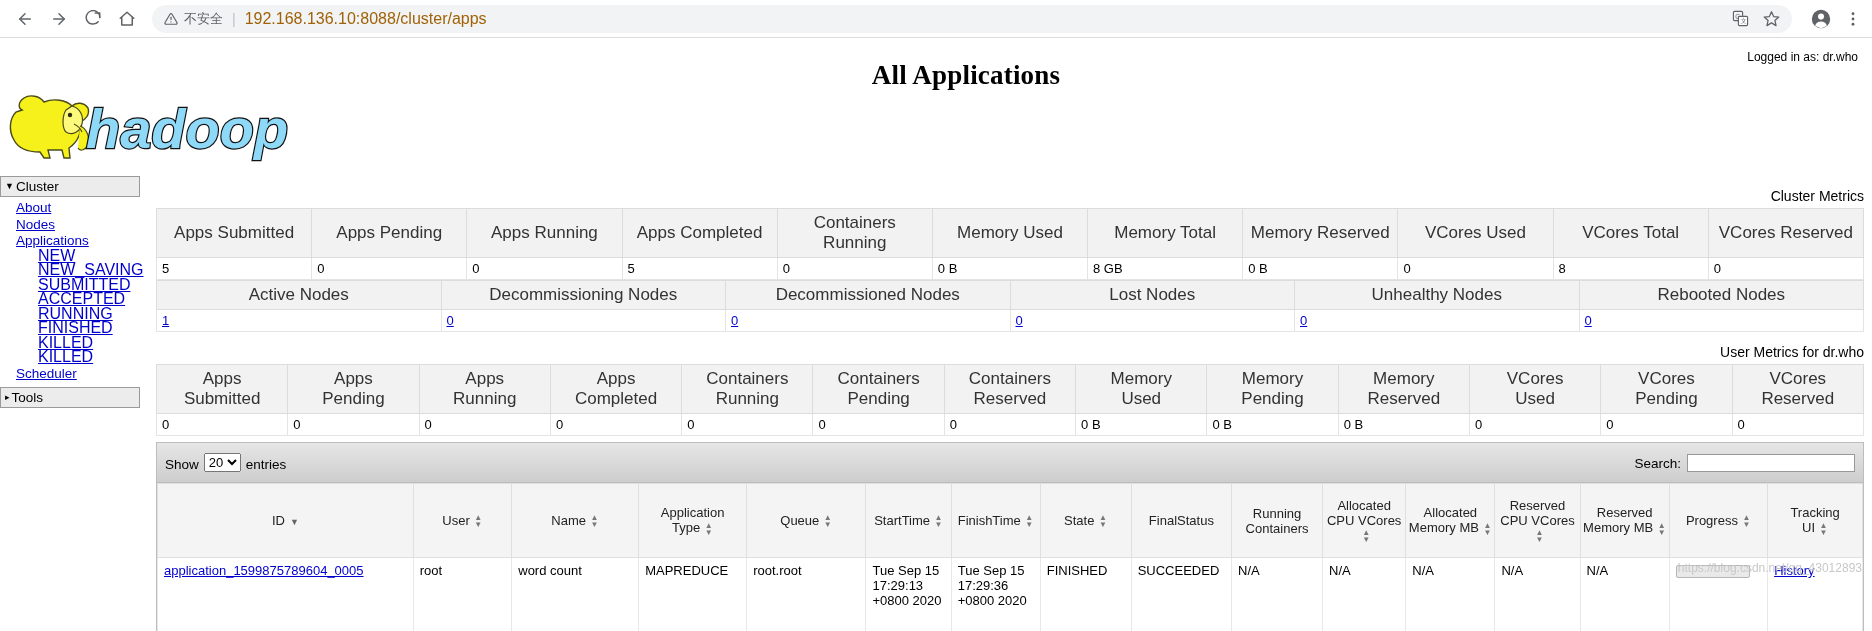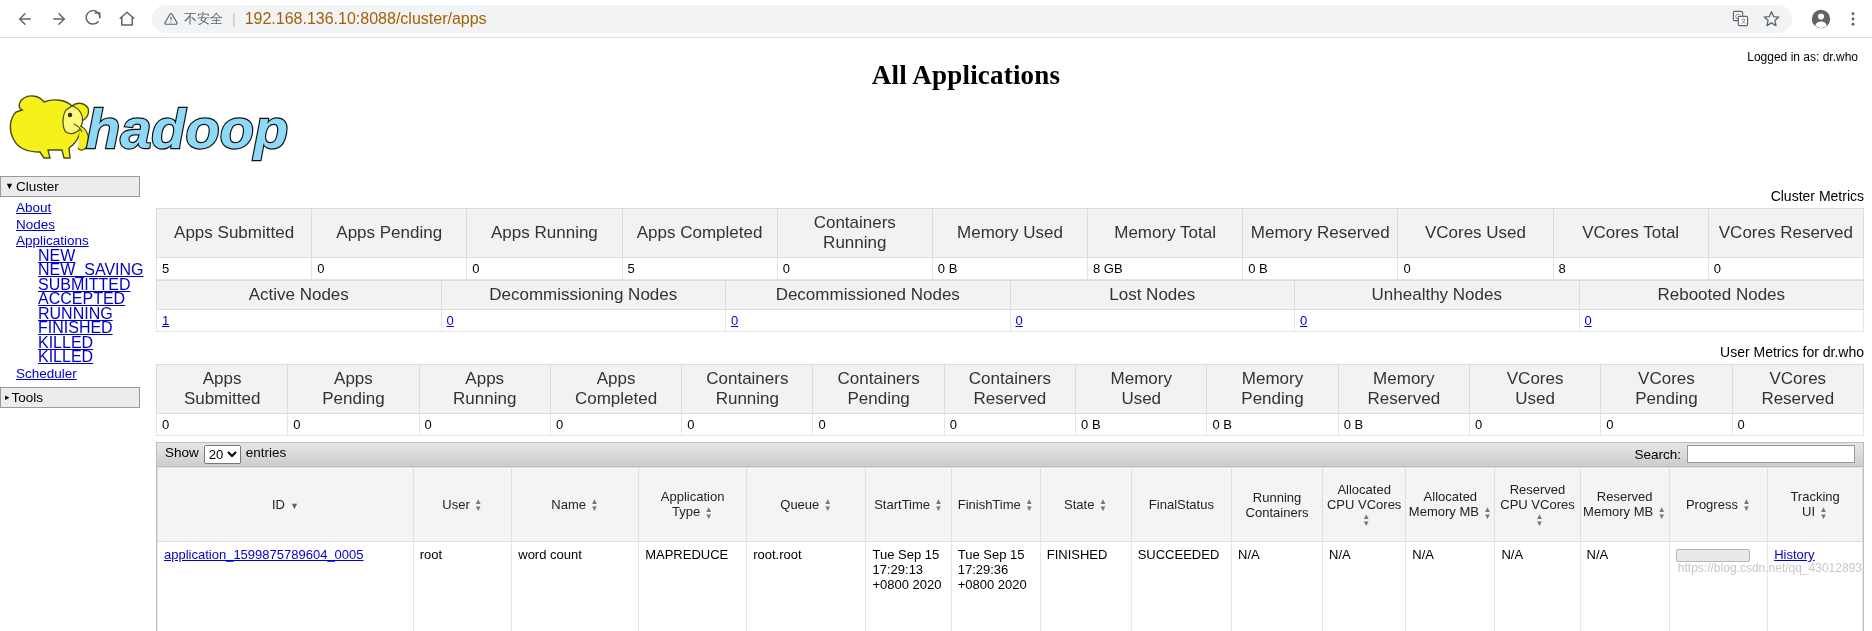"Show" .apps-toolbar { align-items: flex-start -> flex-end; padding: 2px 8px -> 10px 8px }
